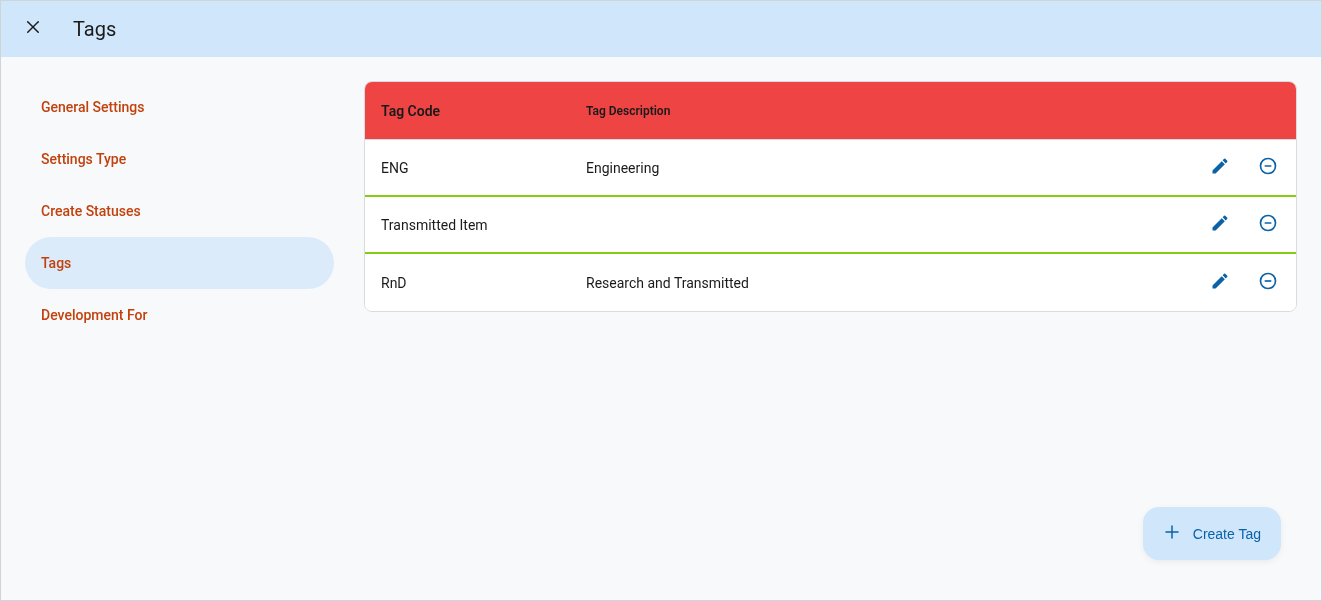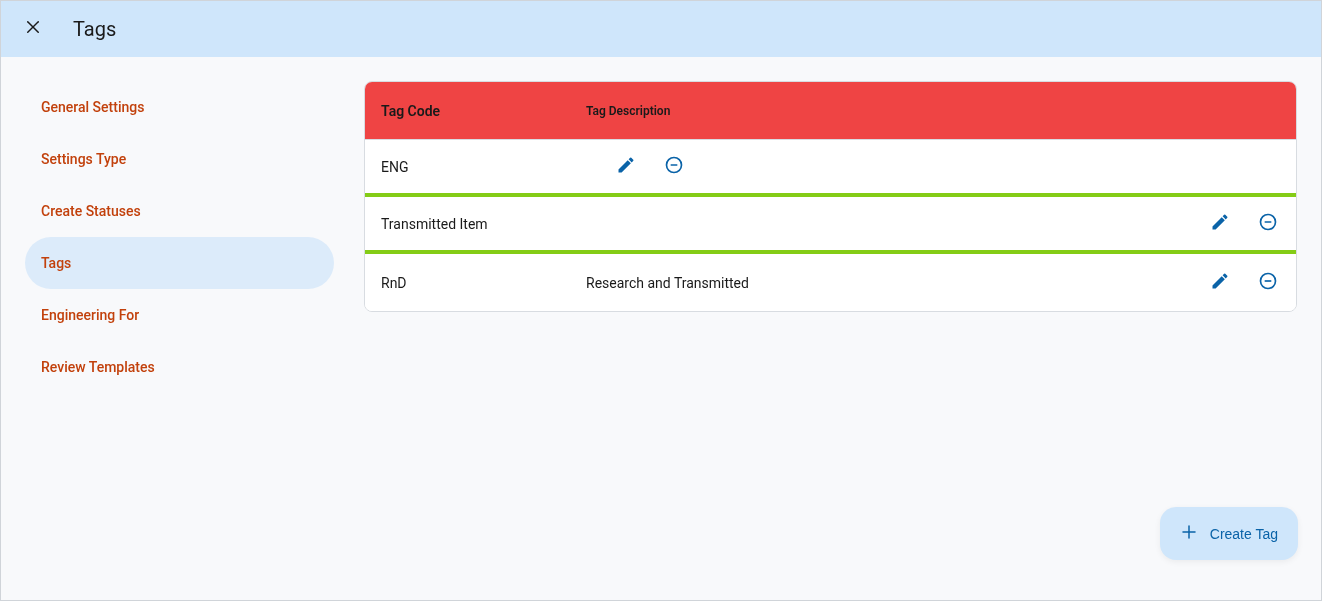"ENG" .table-row { border-bottom: 4px solid #84cc16 -> 2px solid #84cc16 }
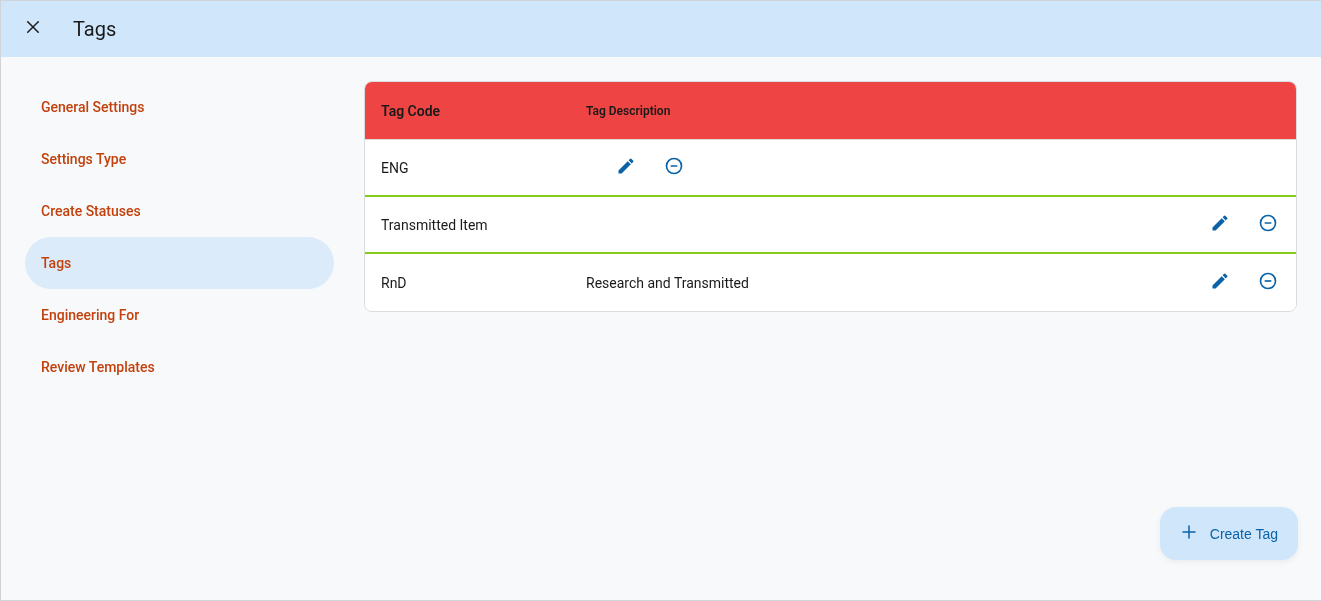"Engineering" div.col-desc { html: none -> <div>Engineering</div> }
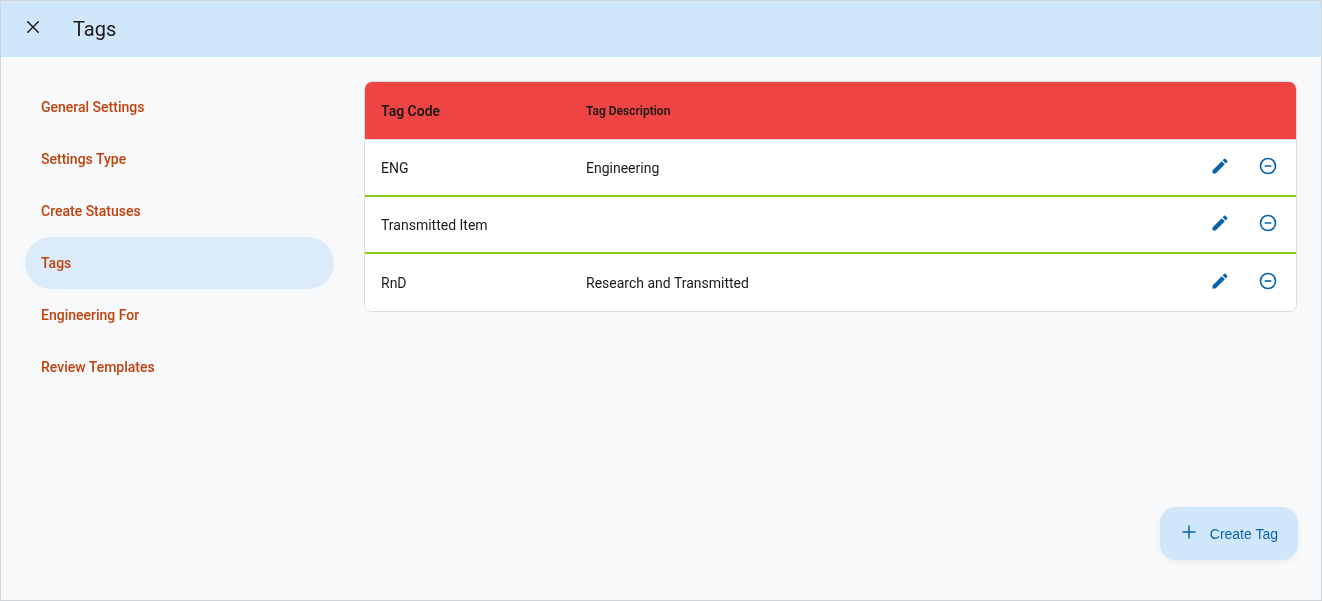"Engineering For" span { text: Engineering -> Development }
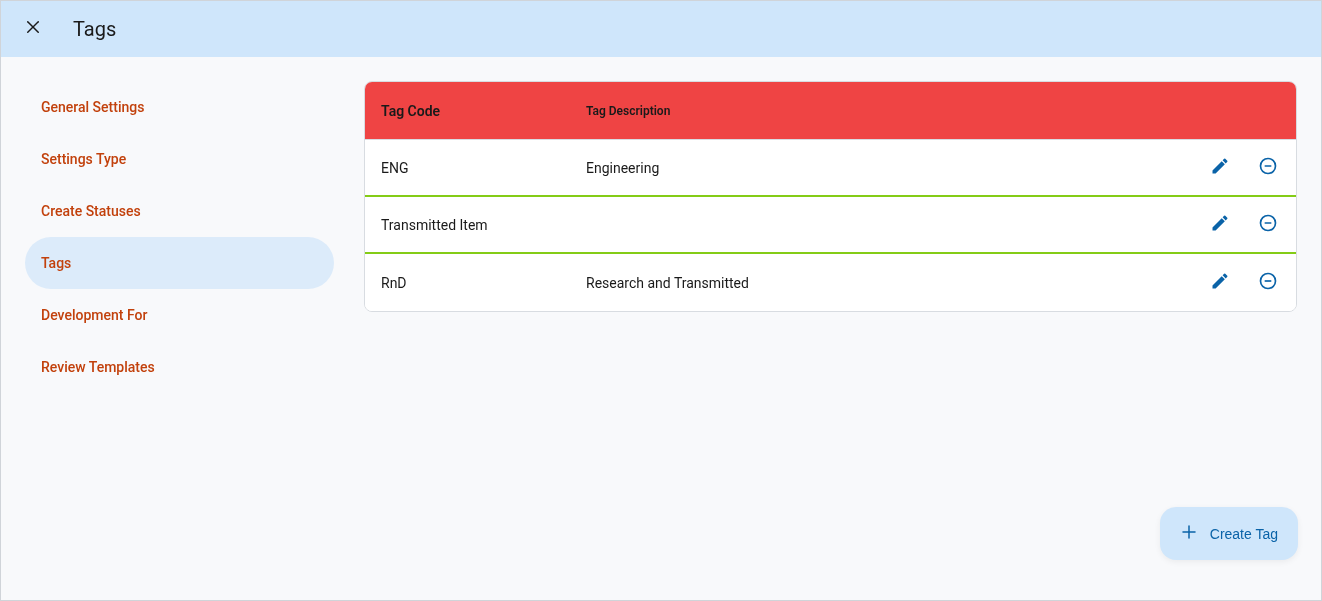"Review Templates" div.sidebar-item { html: <div> <span>Review Templates</span> </div> -> none }
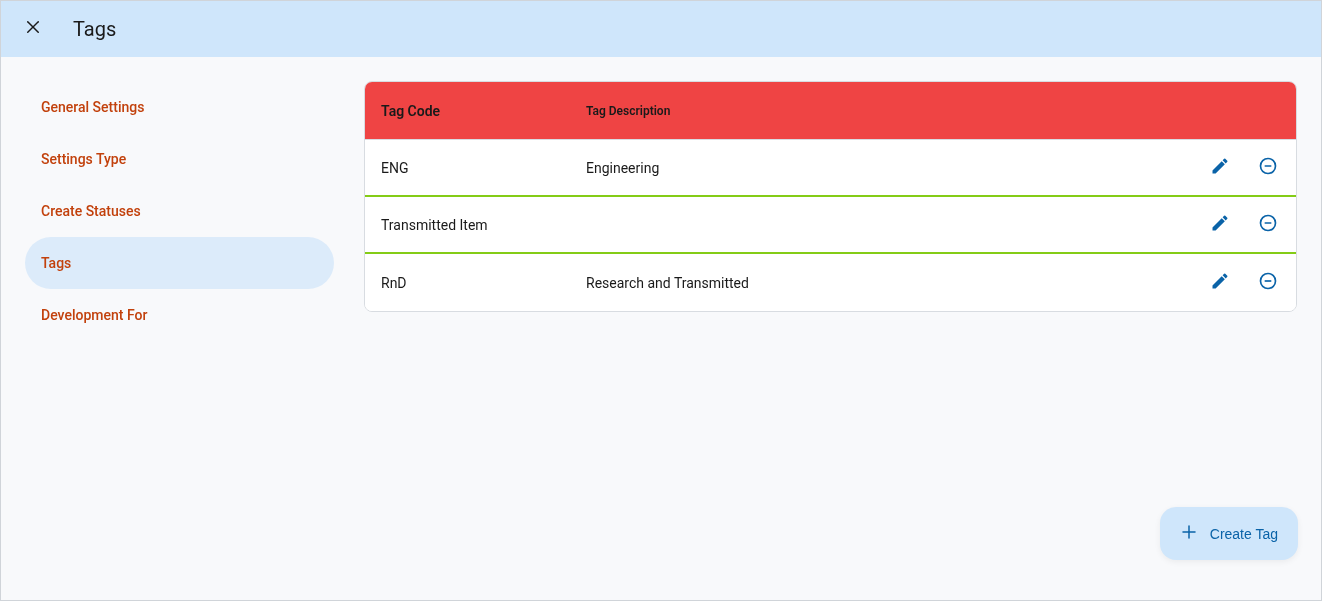"Create Tag" .create-btn { right: 23px -> 40px }
